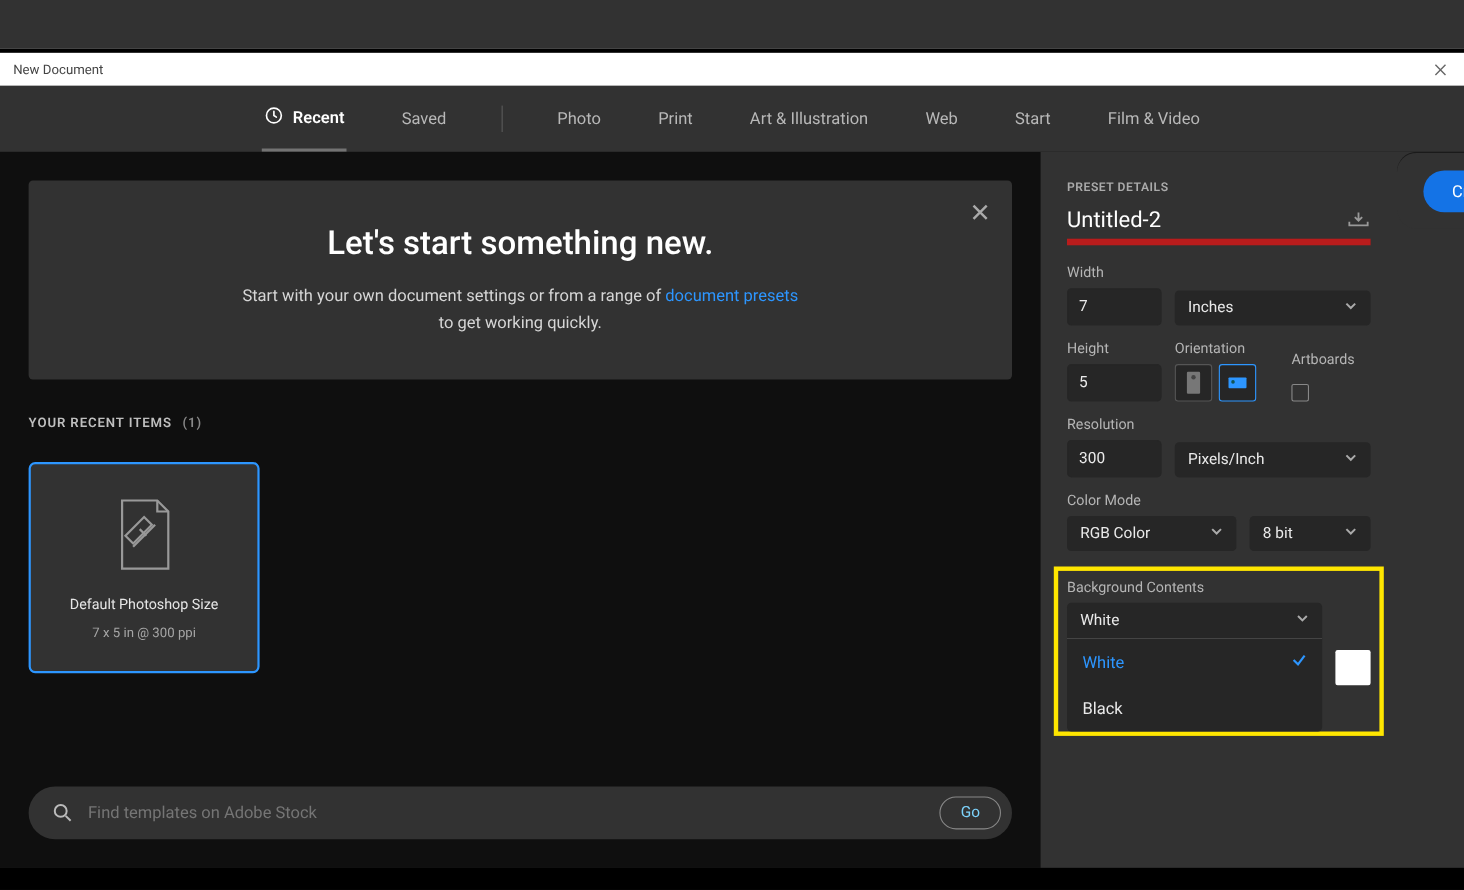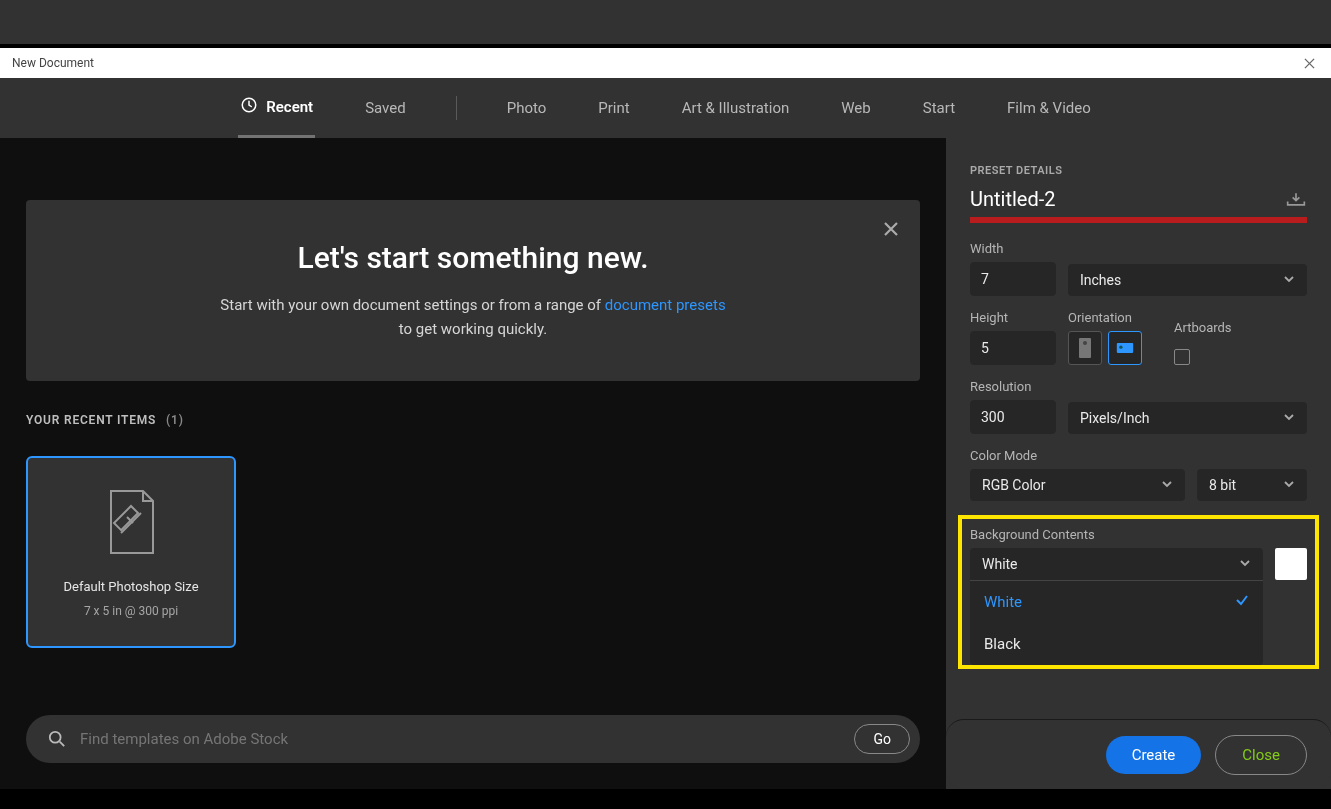"PRESET DETAILS" .right { flex-direction: column -> row }
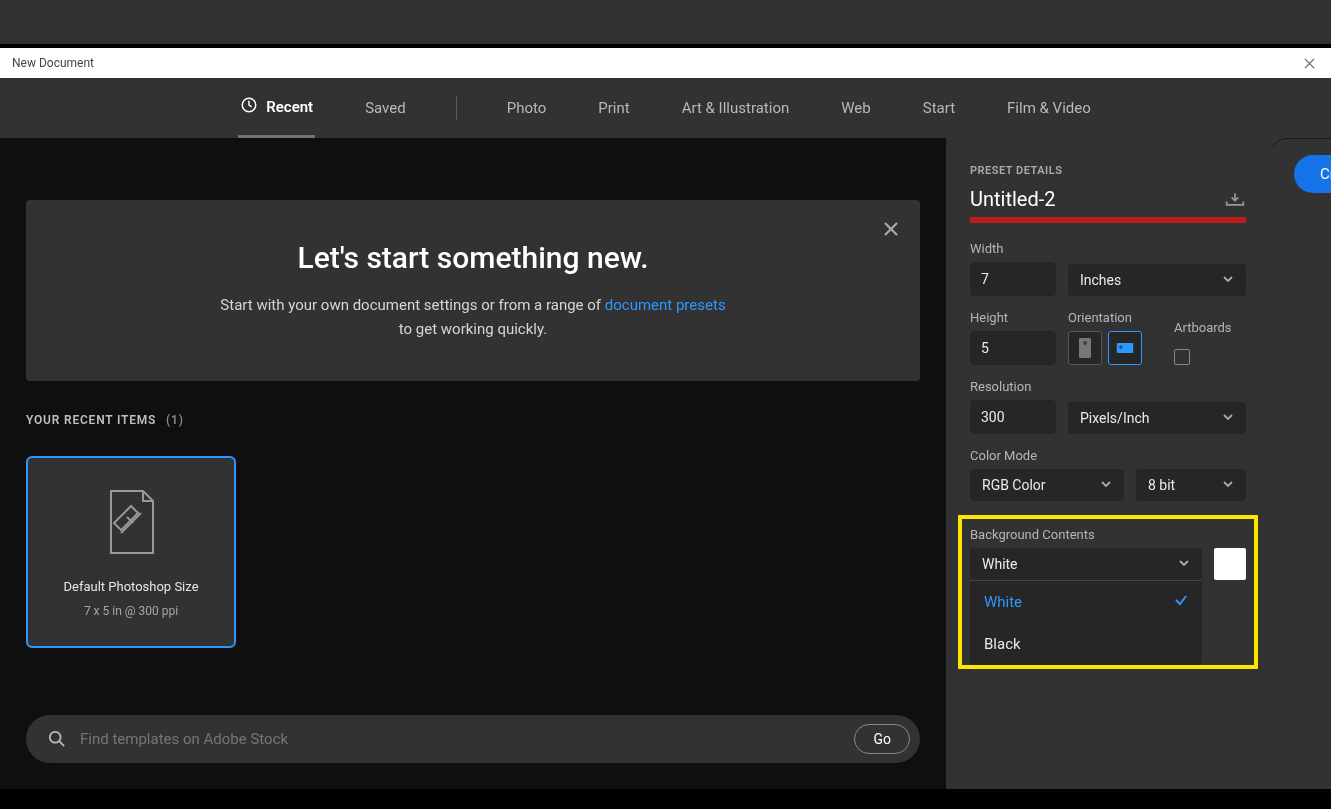"Let's start something new." .banner { margin-top: 36px -> none }
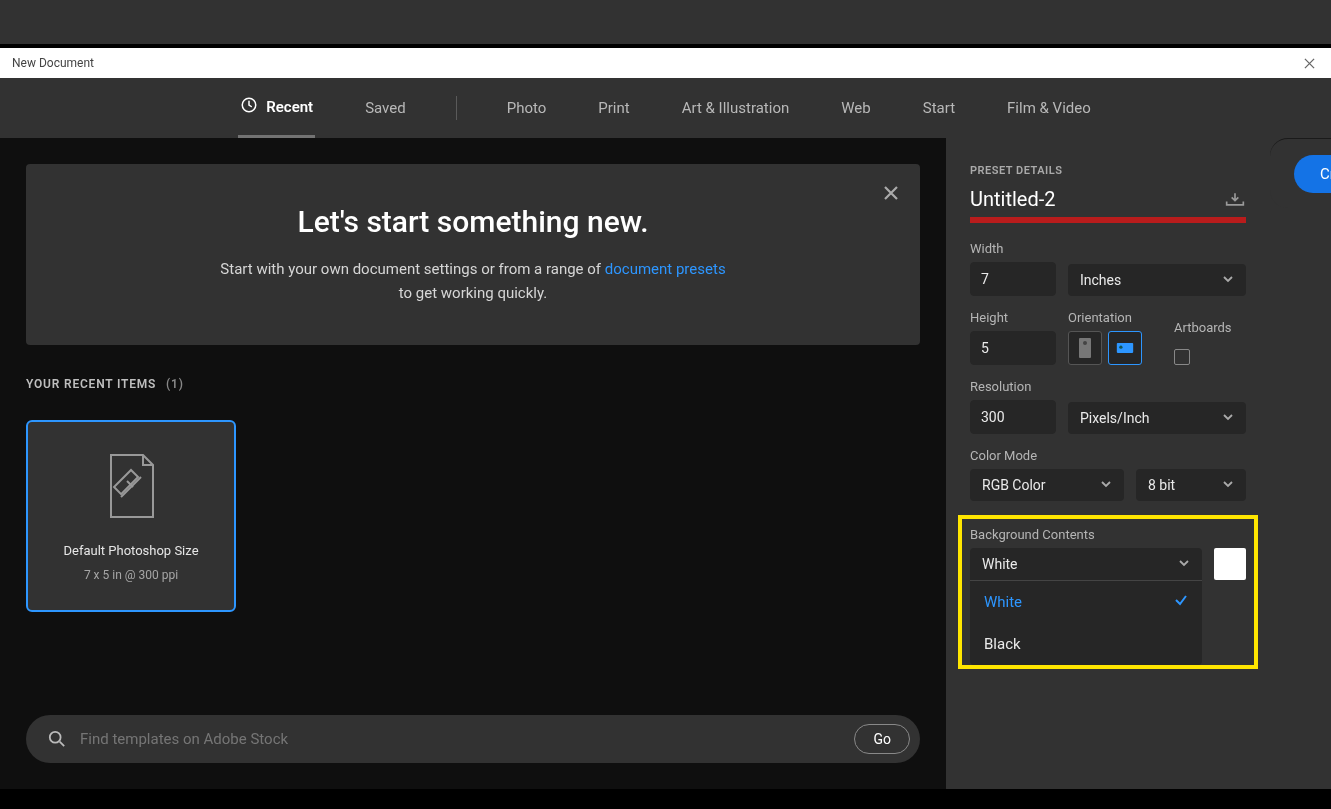"White" .bg-row { align-items: flex-start -> center }
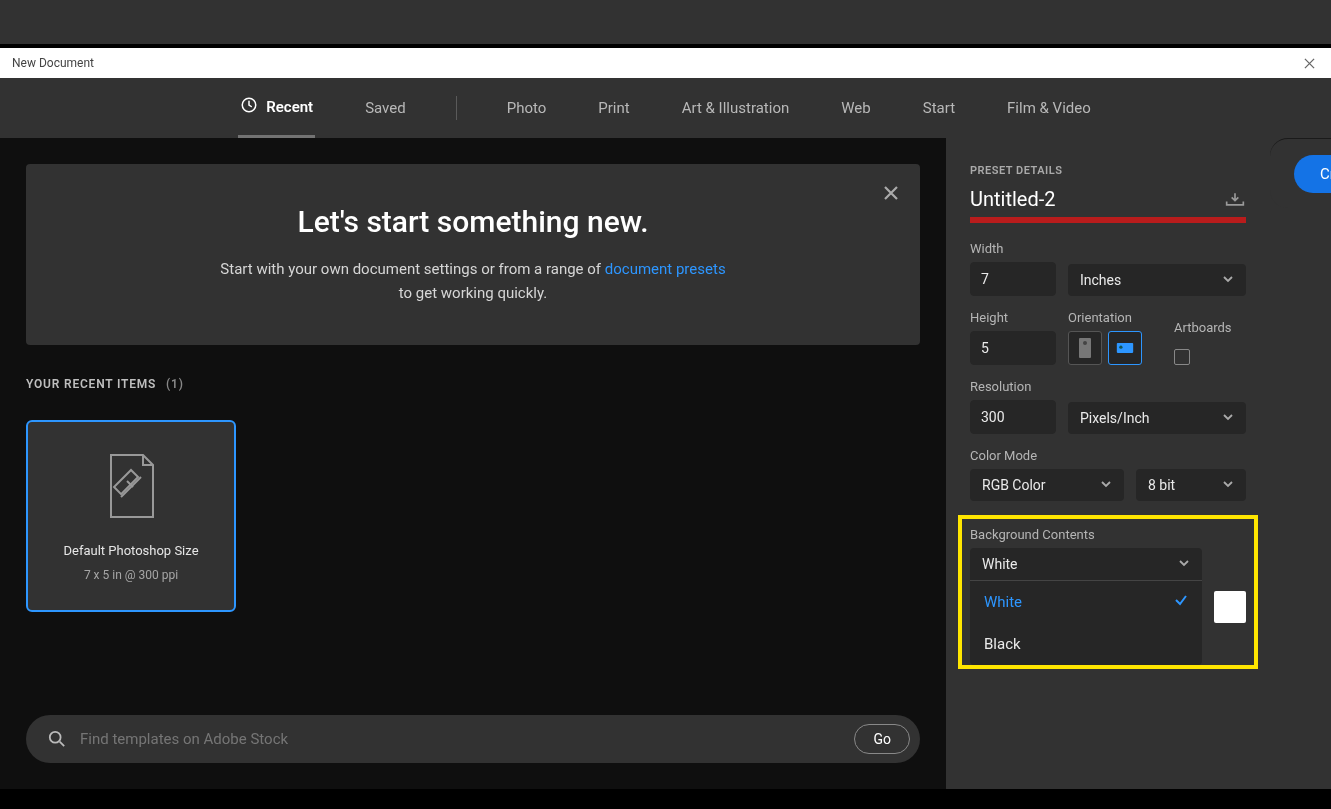"Go" .go-btn { color: #ffffff -> #7dd3fc }
